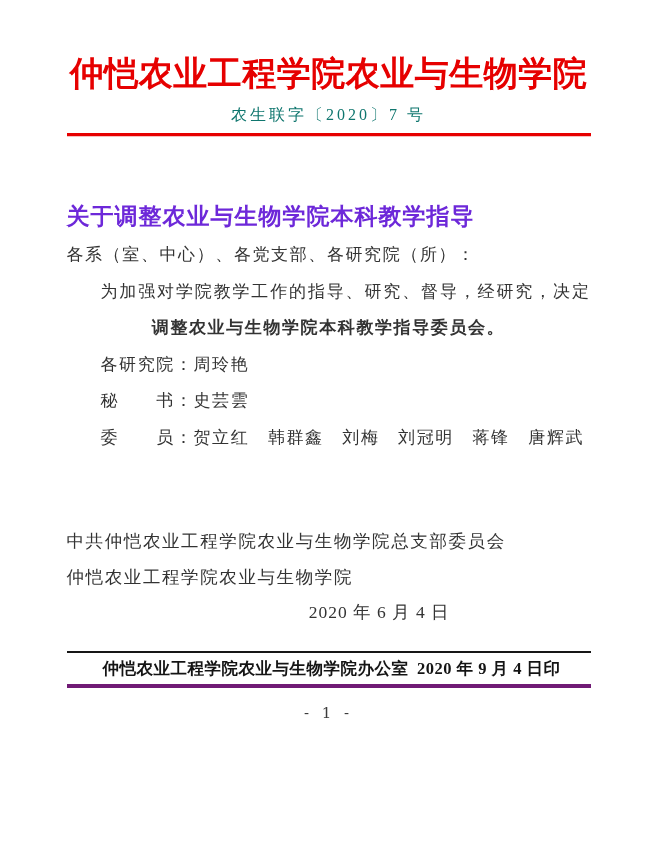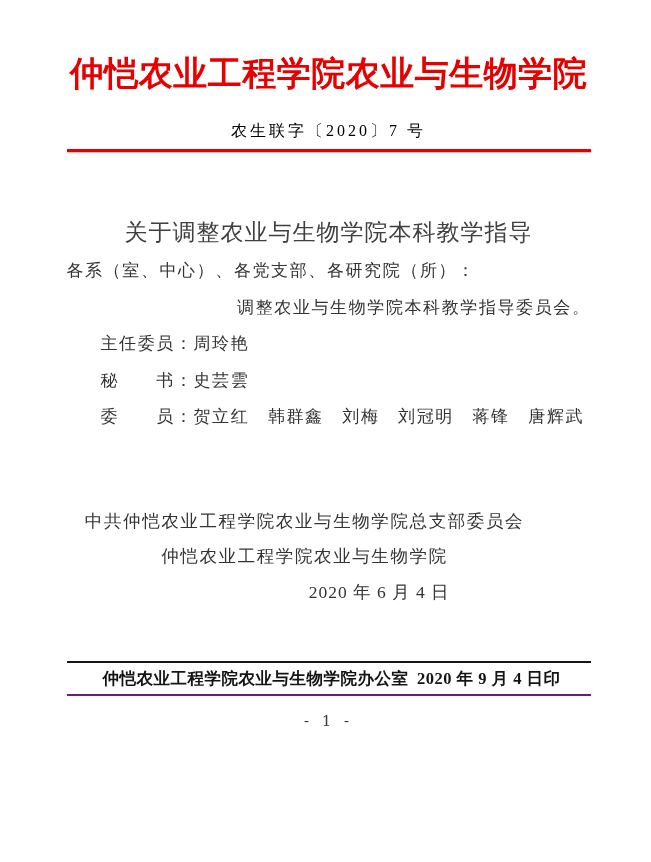"农生联字〔2020〕7 号" .doc-number { color: #000000 -> #0f766e; margin-top: 22px -> 6px }
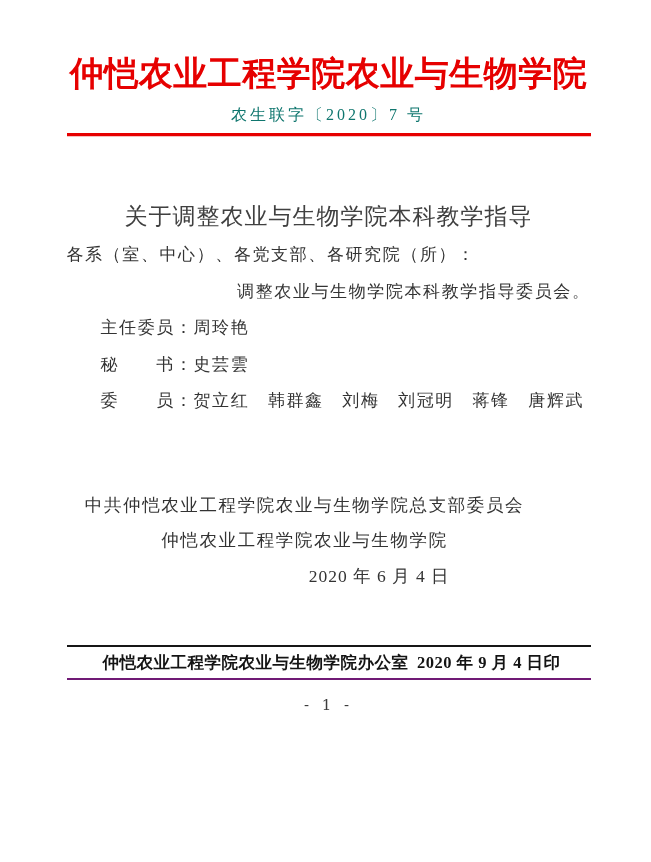"关于调整农业与生物学院本科教学指导" .doc-title { color: #404040 -> #6d28d9; font-weight: normal -> bold; text-align: center -> left }
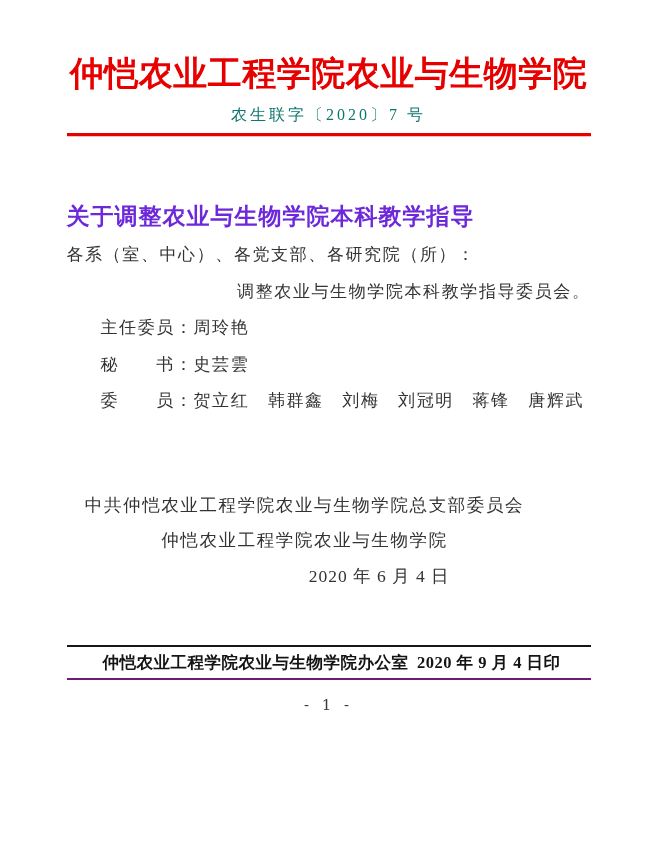"为加强对学院教学工作的指导、研究、督导，经研究，决定" div.para-line-justified { html: none -> <div>为加强对学院教学工作的指导、研究、督导，经研究，决定</div> }
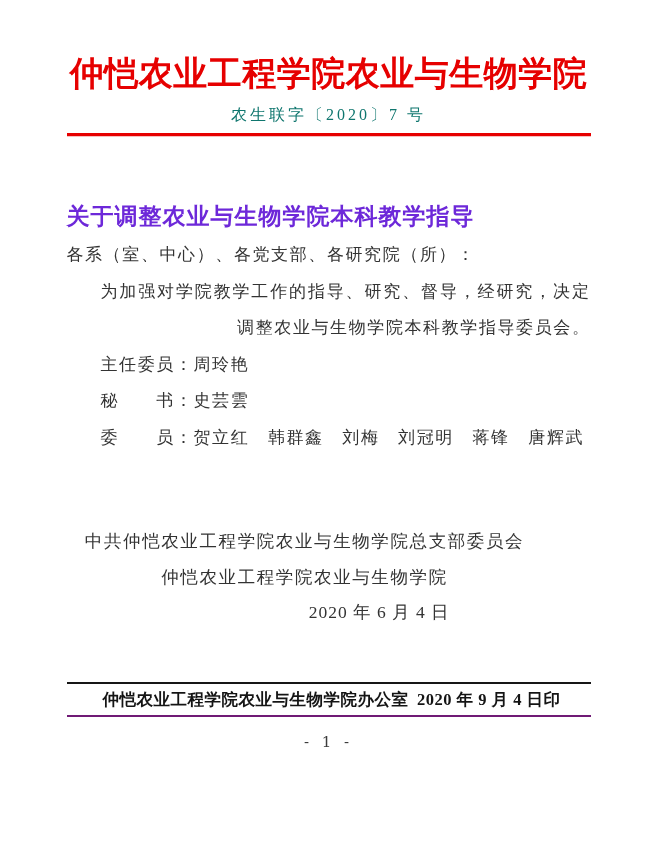"调整农业与生物学院本科教学指导委员会。" .para-line { font-weight: none -> bold; text-align: right -> center }
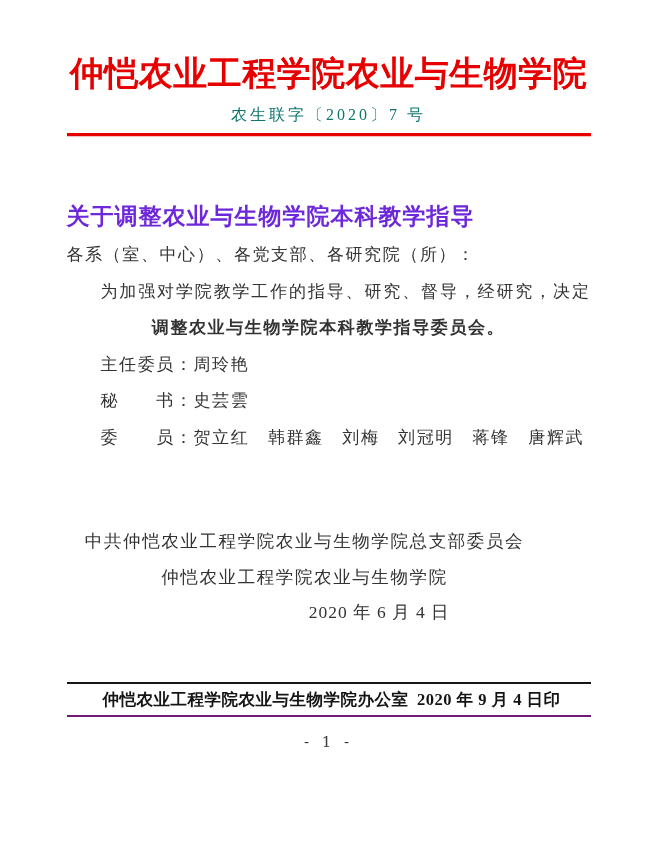"主任委员：" span { text: 主任委员 -> 各研究院 }
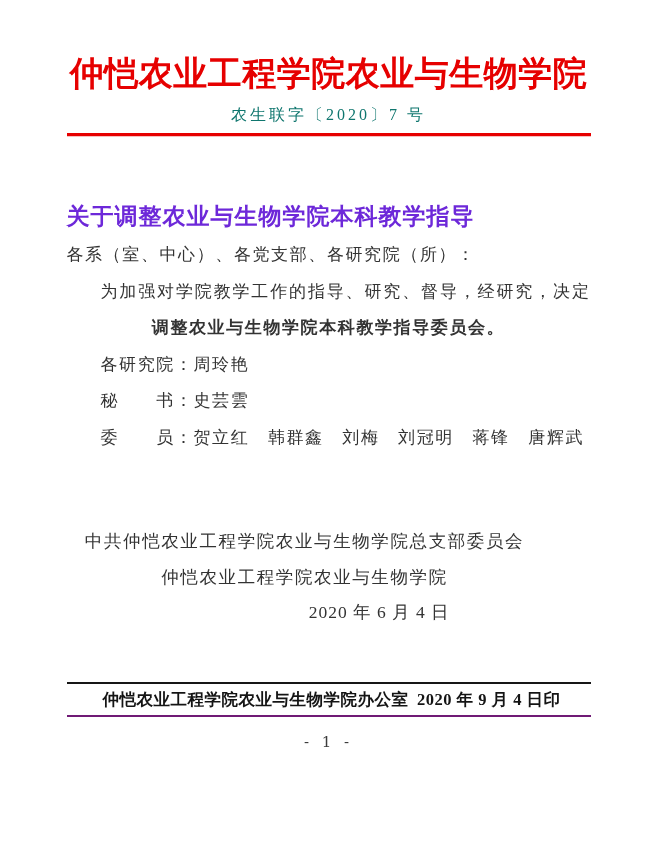"中共仲恺农业工程学院农业与生物学院总支部委员会" .sig-right { text-align: center -> left }
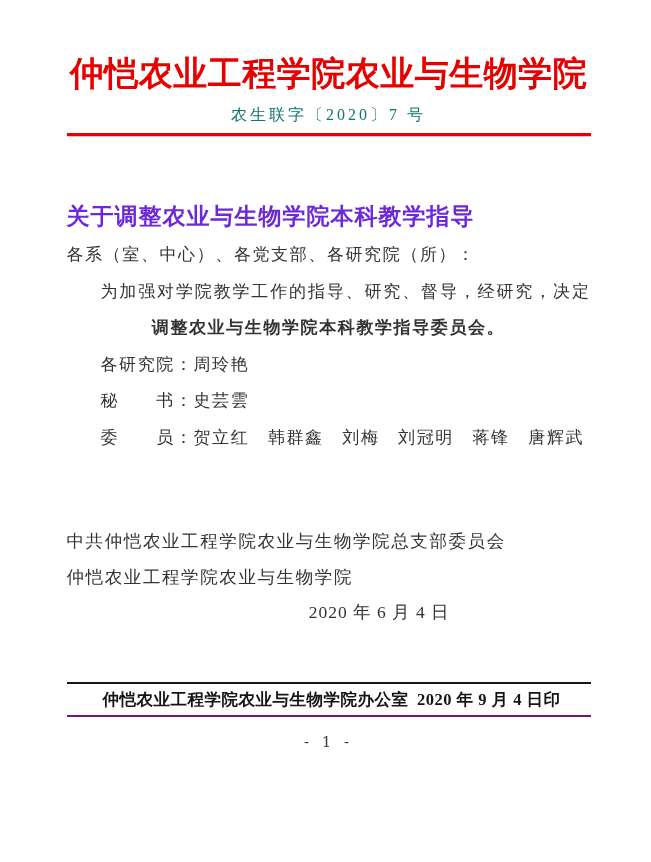"仲恺农业工程学院农业与生物学院办公室" .footer-bar { border-bottom: 2px solid #701a75 -> 4px solid #701a75; margin-top: 51px -> 20px }
